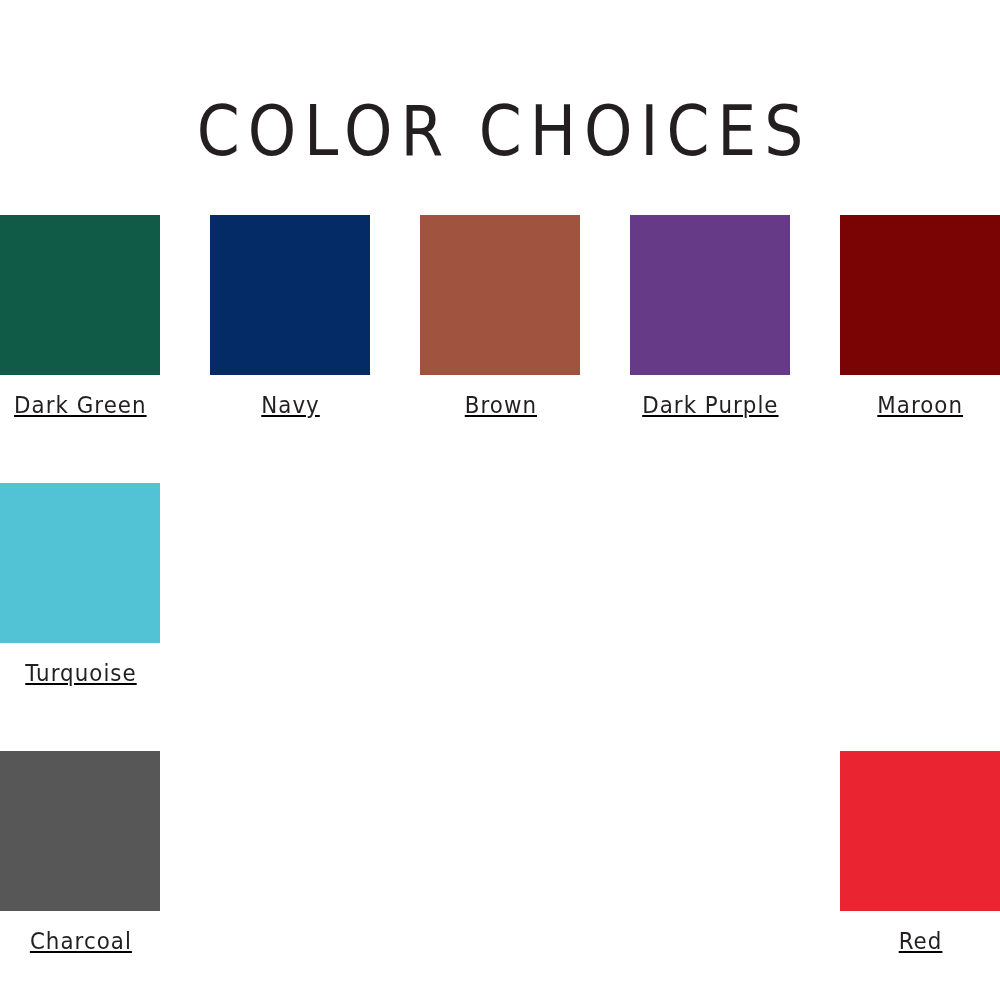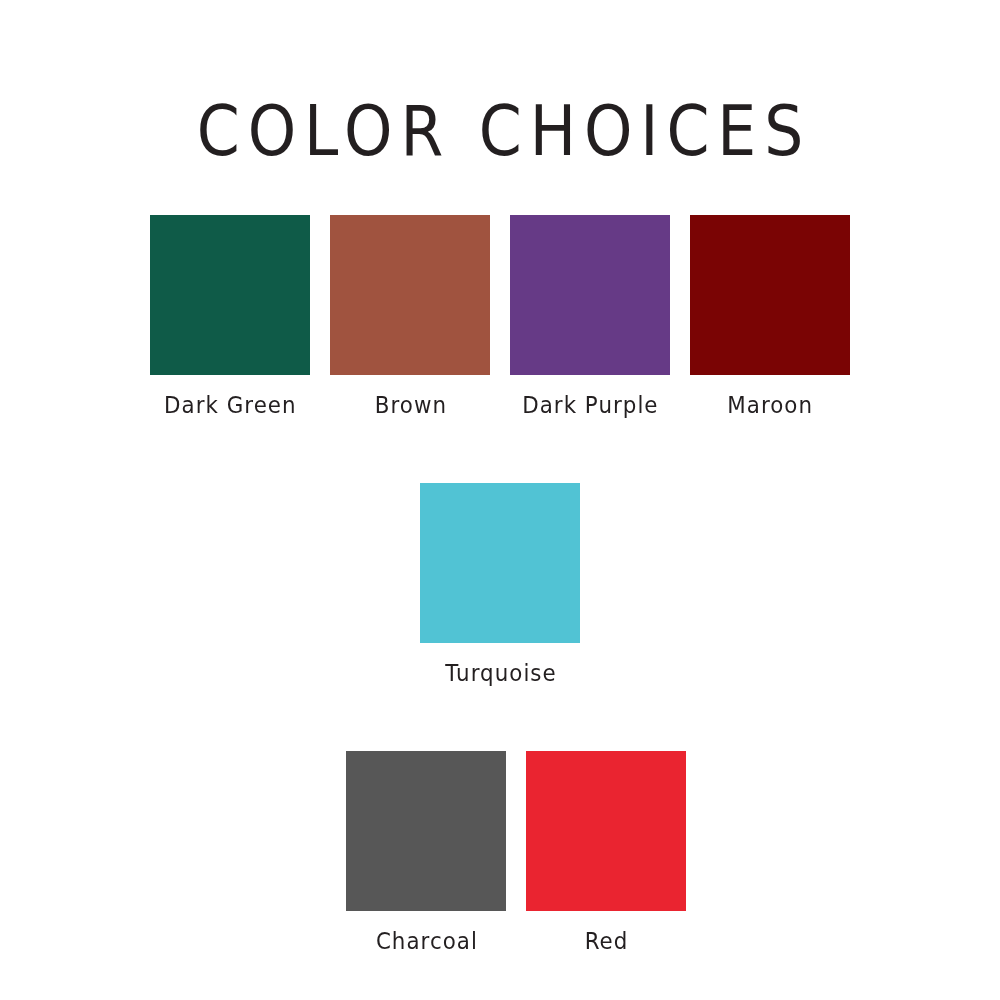"Dark Green" .swatch-row { justify-content: center -> space-between; text-decoration: none -> underline }
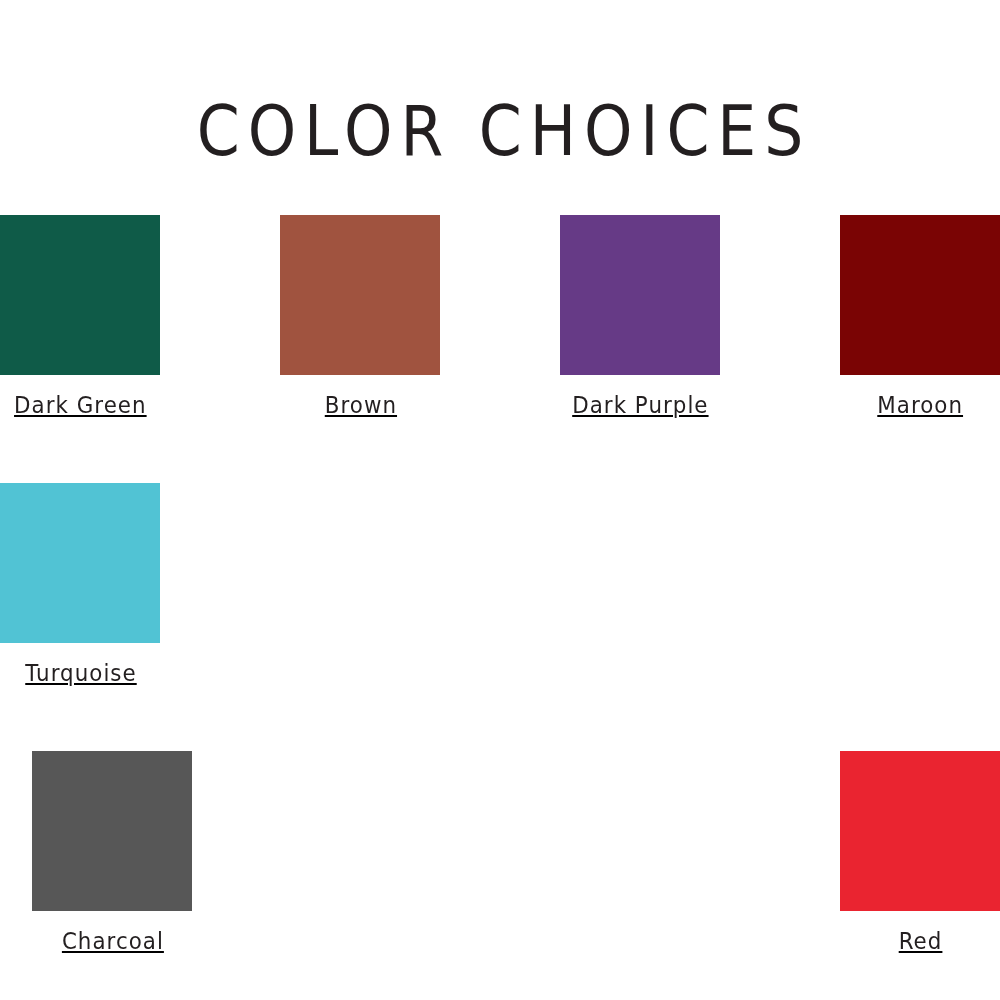"Navy" div.swatch-cell { html: none -> <div> <span></span> <span>Navy</span> </div> }
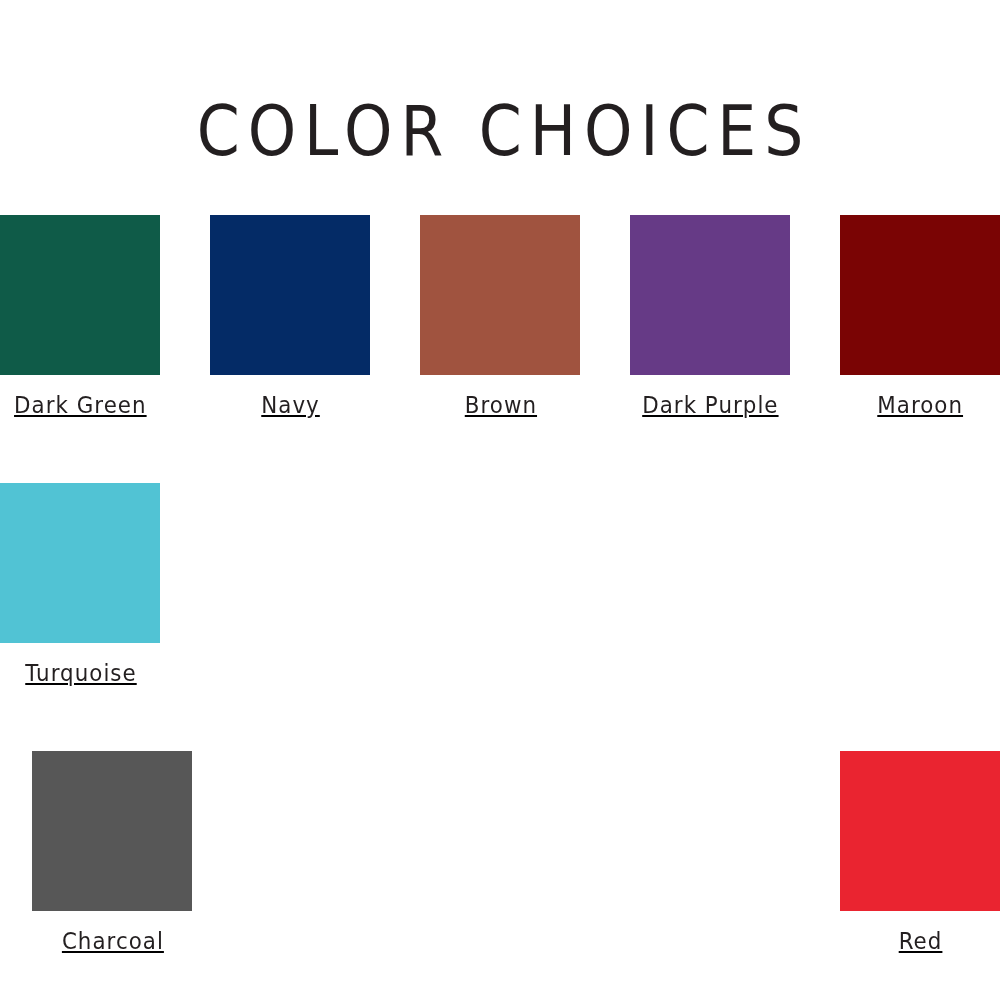"Charcoal" .swatch-row:last-child { padding-left: 32px -> none }
